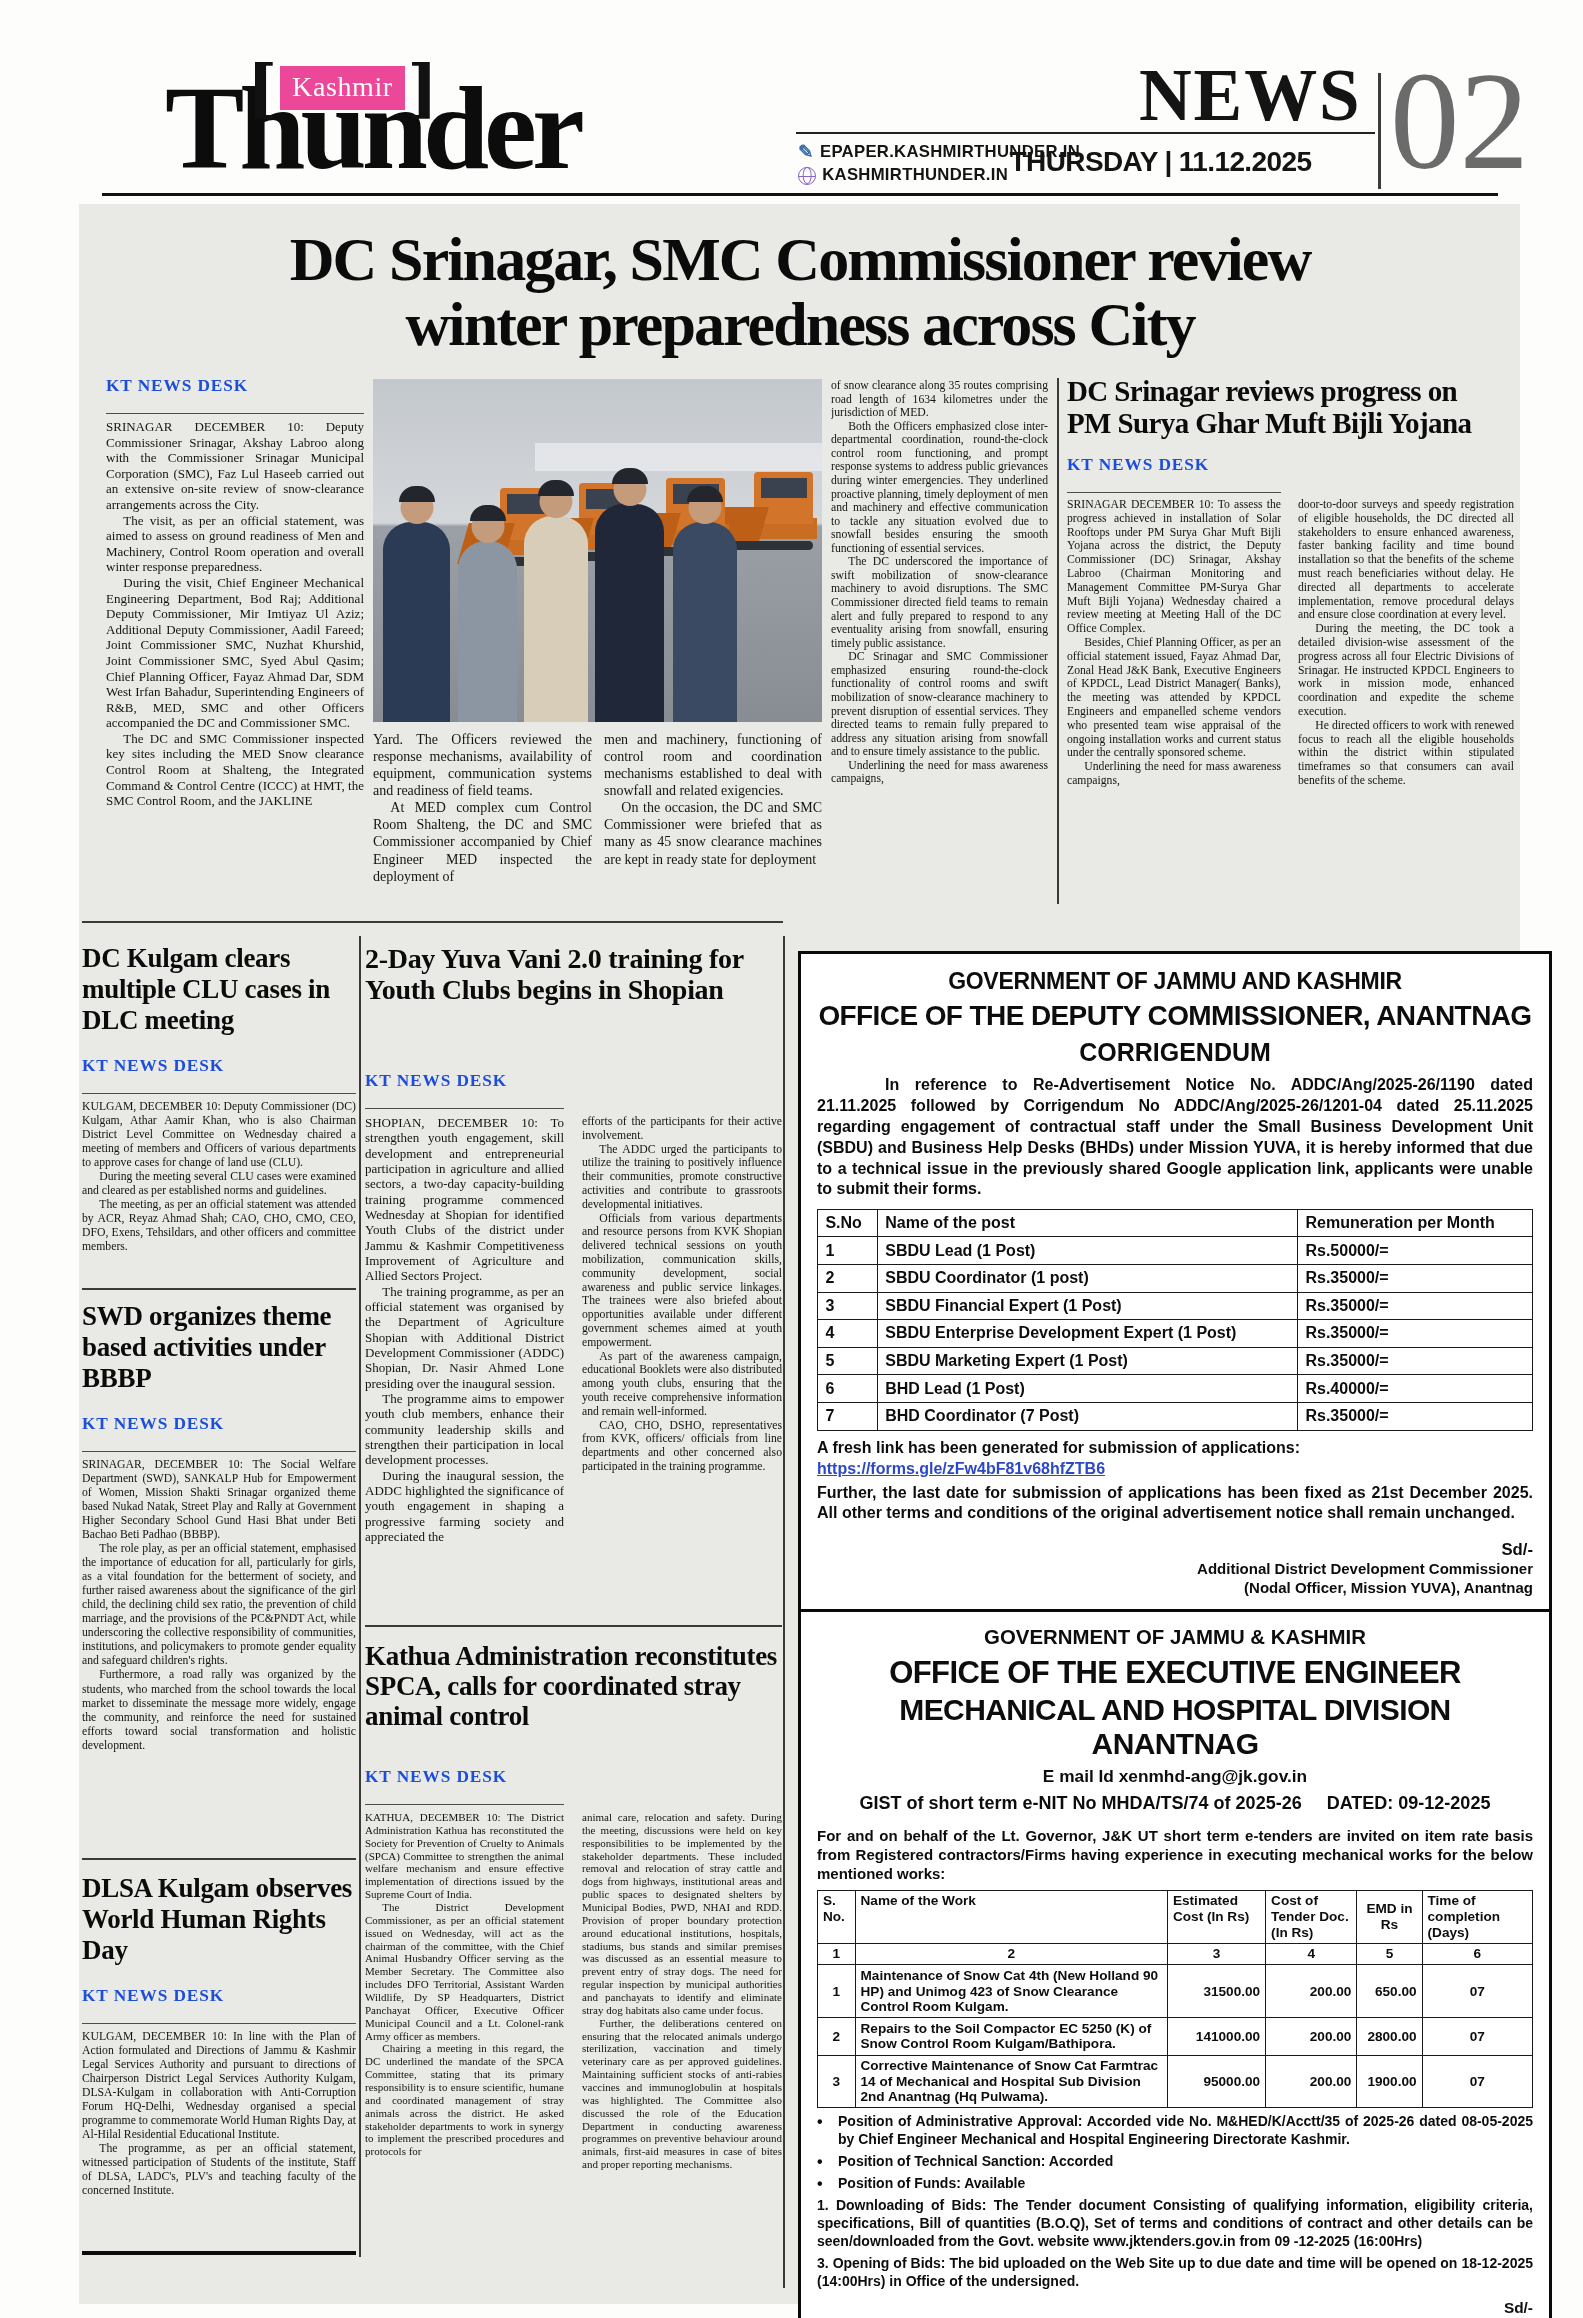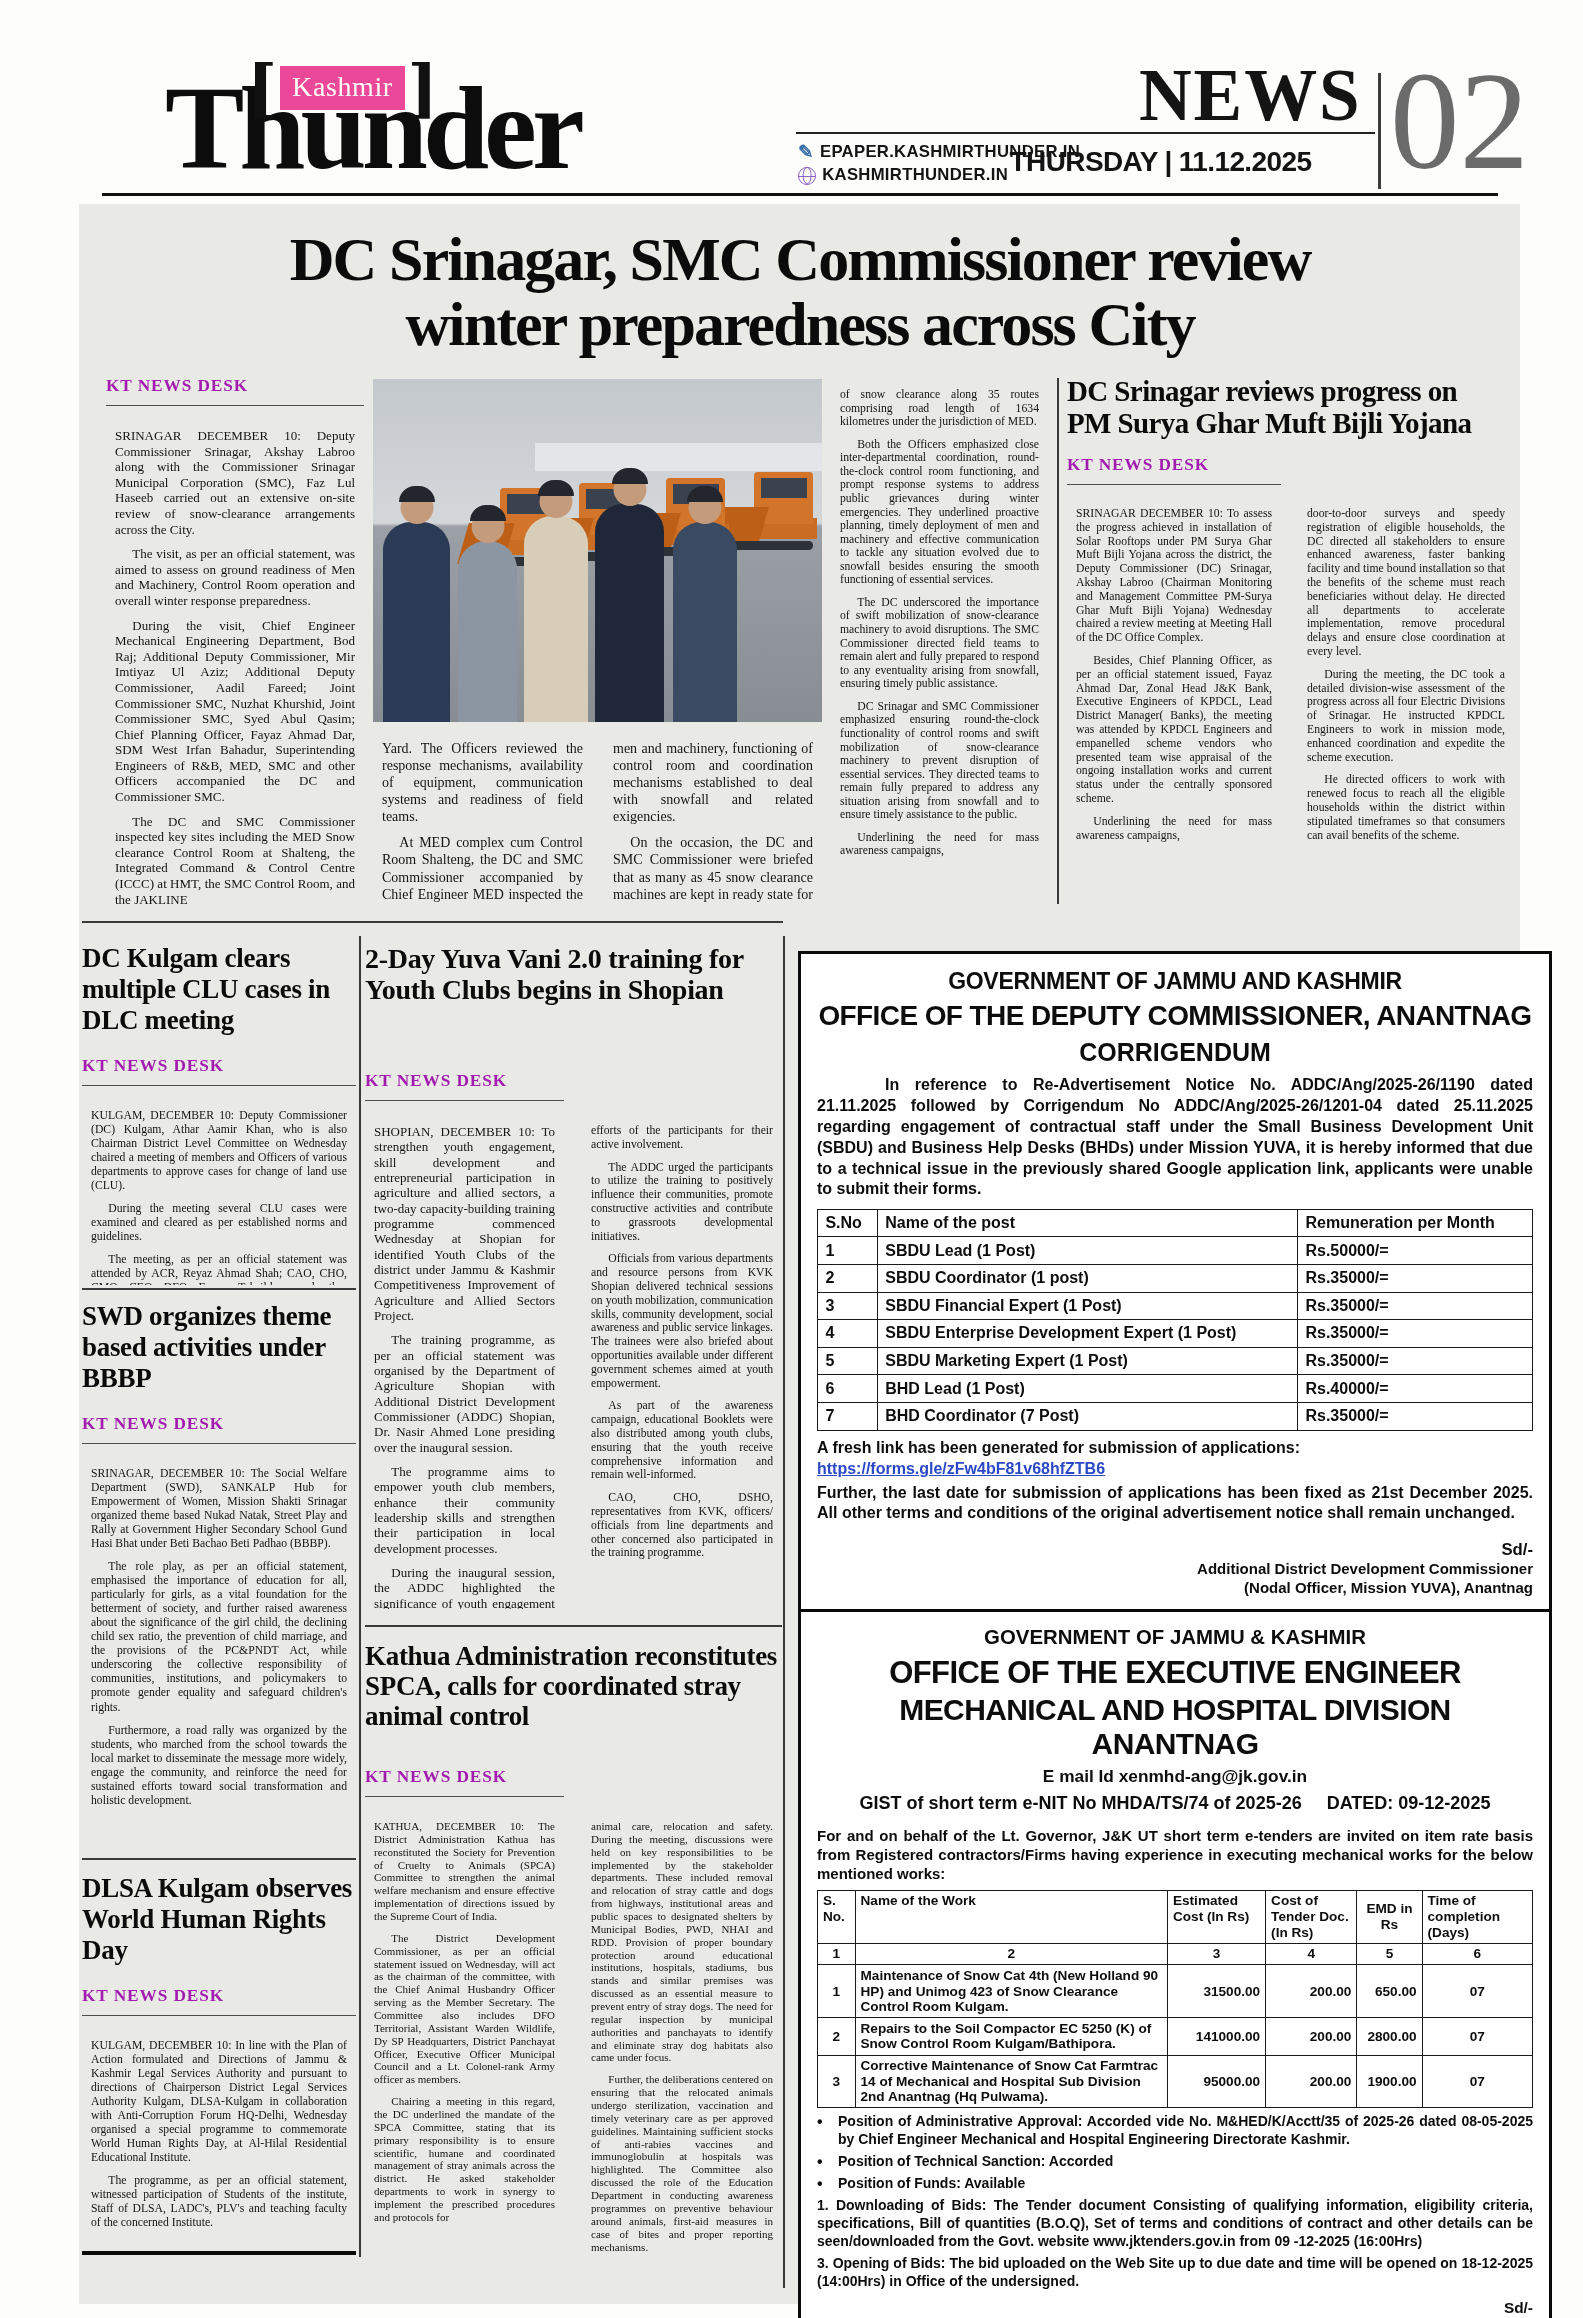"KT NEWS DESK" .kicker { color: #a21caf -> #1d4ed8; padding-bottom: 11px -> 19px }
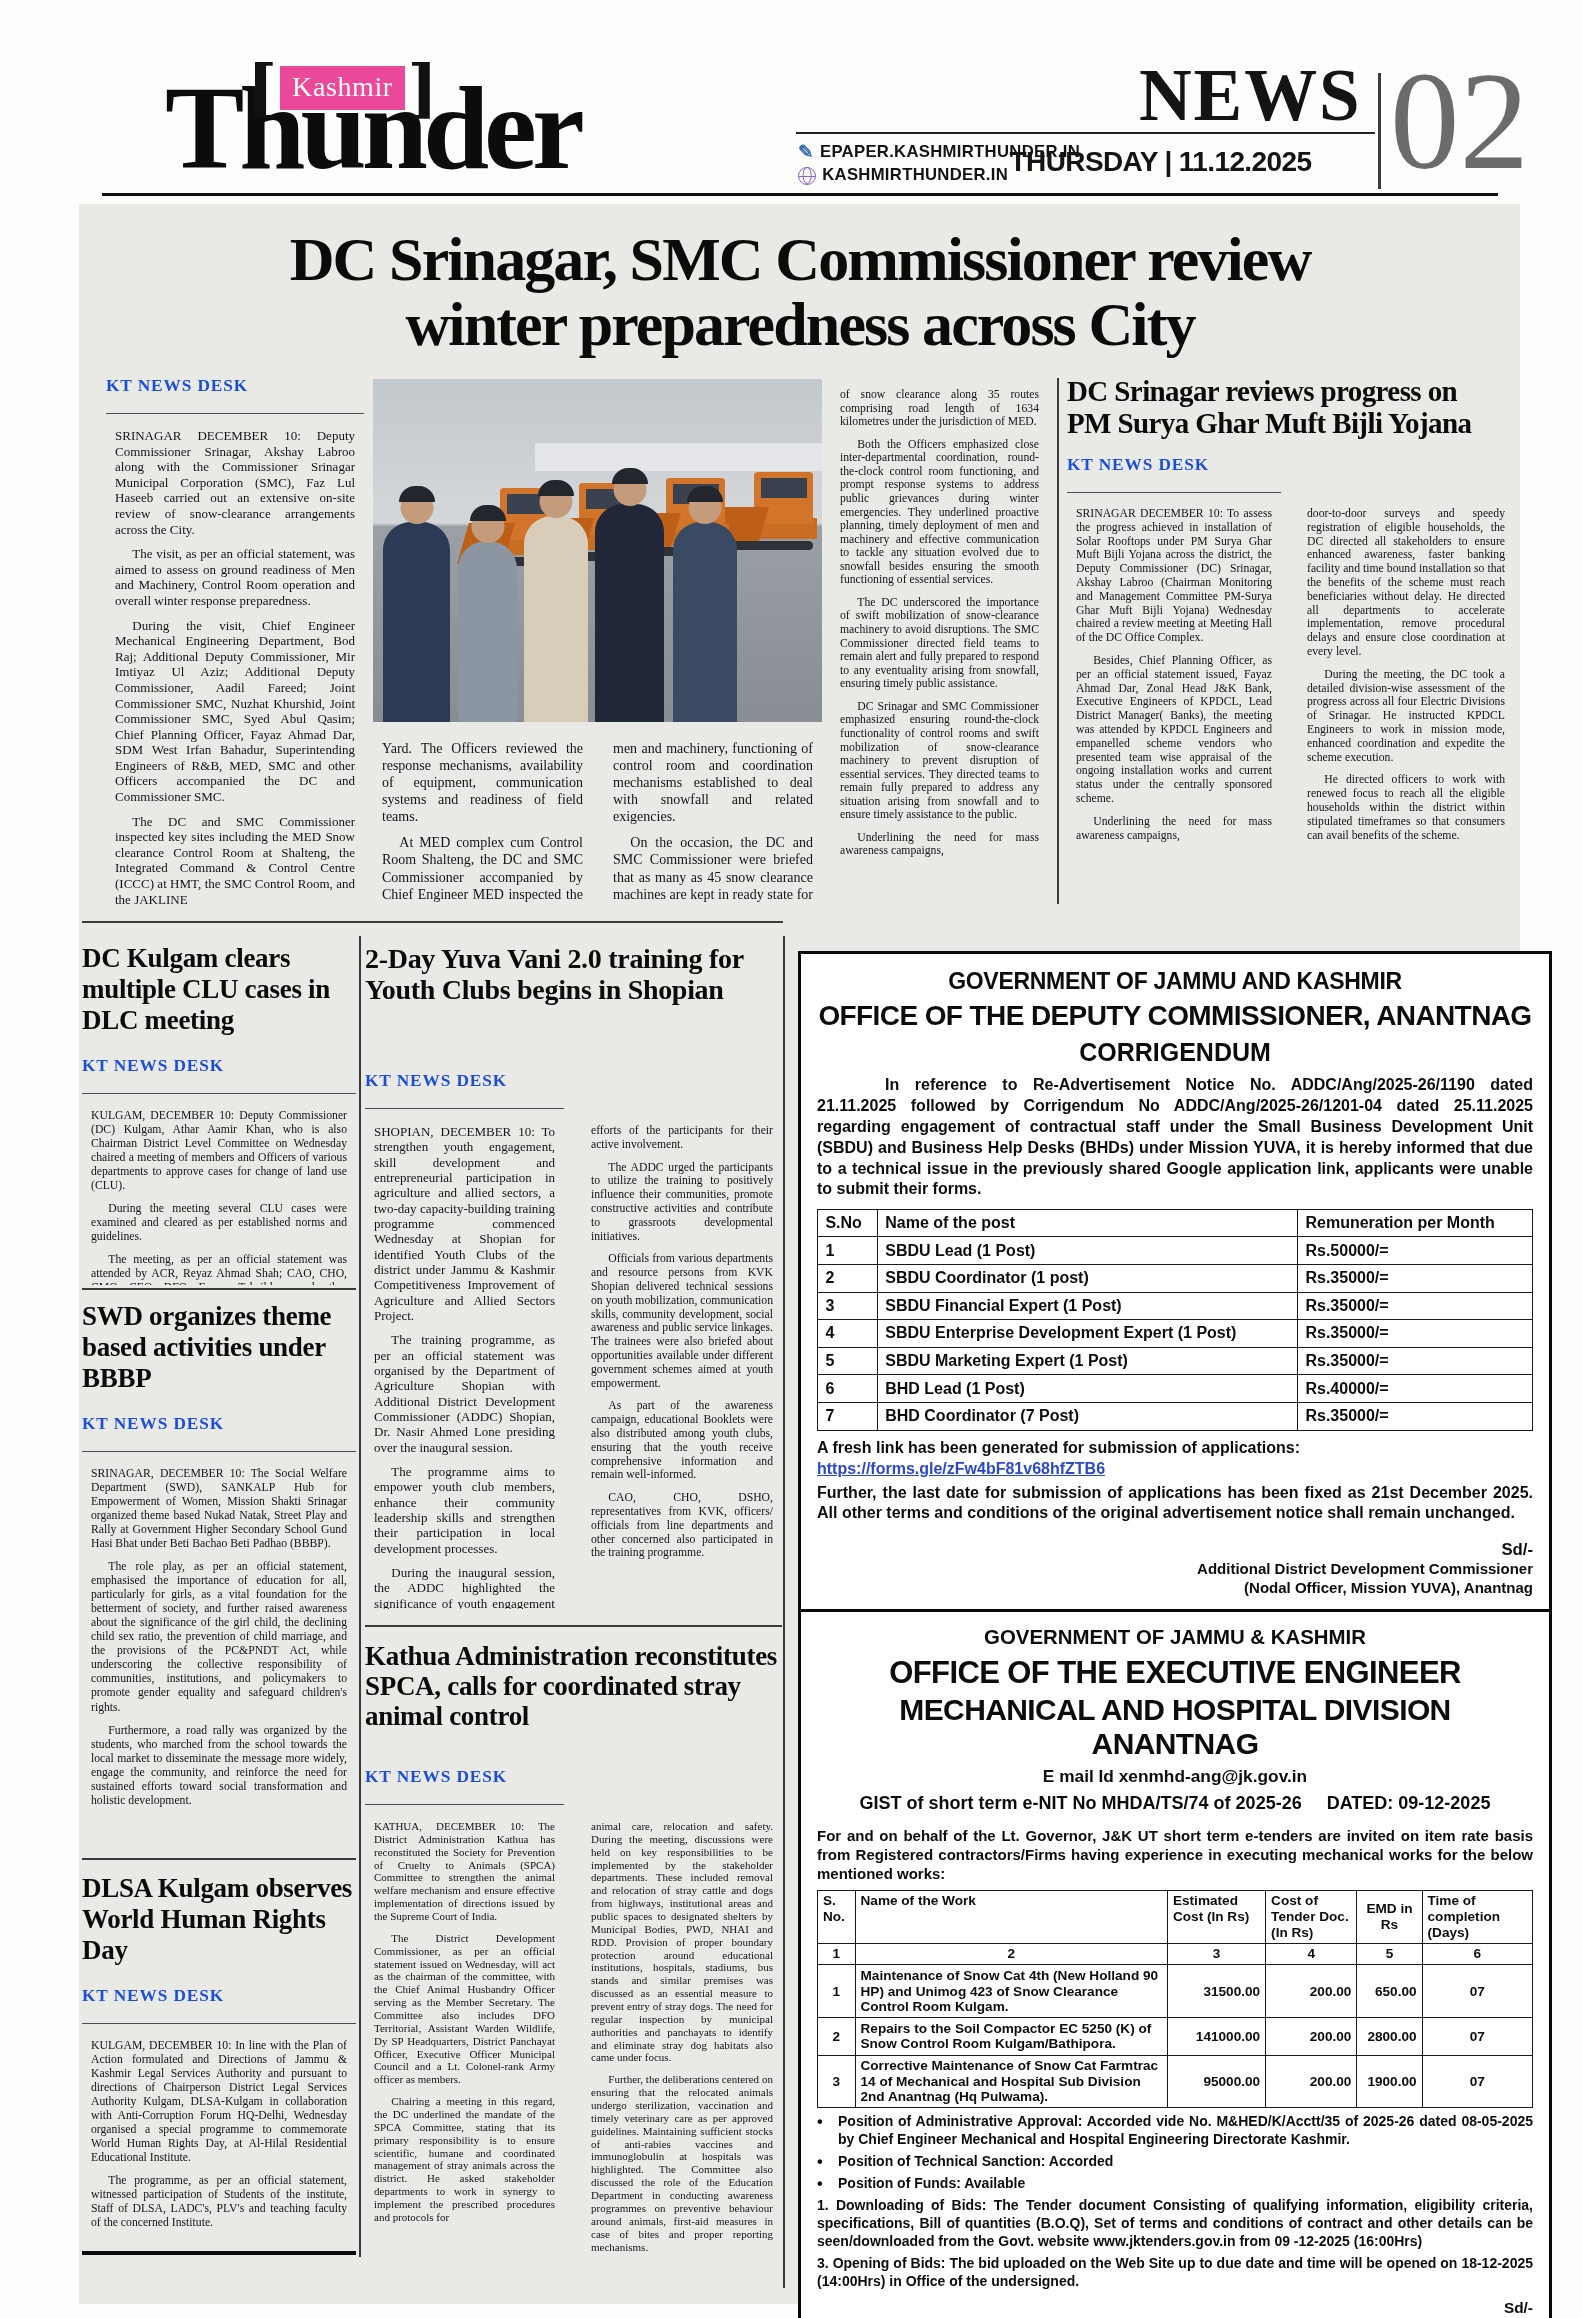"of snow clearance along 35" .body-text p { margin: 9px -> 0 }
